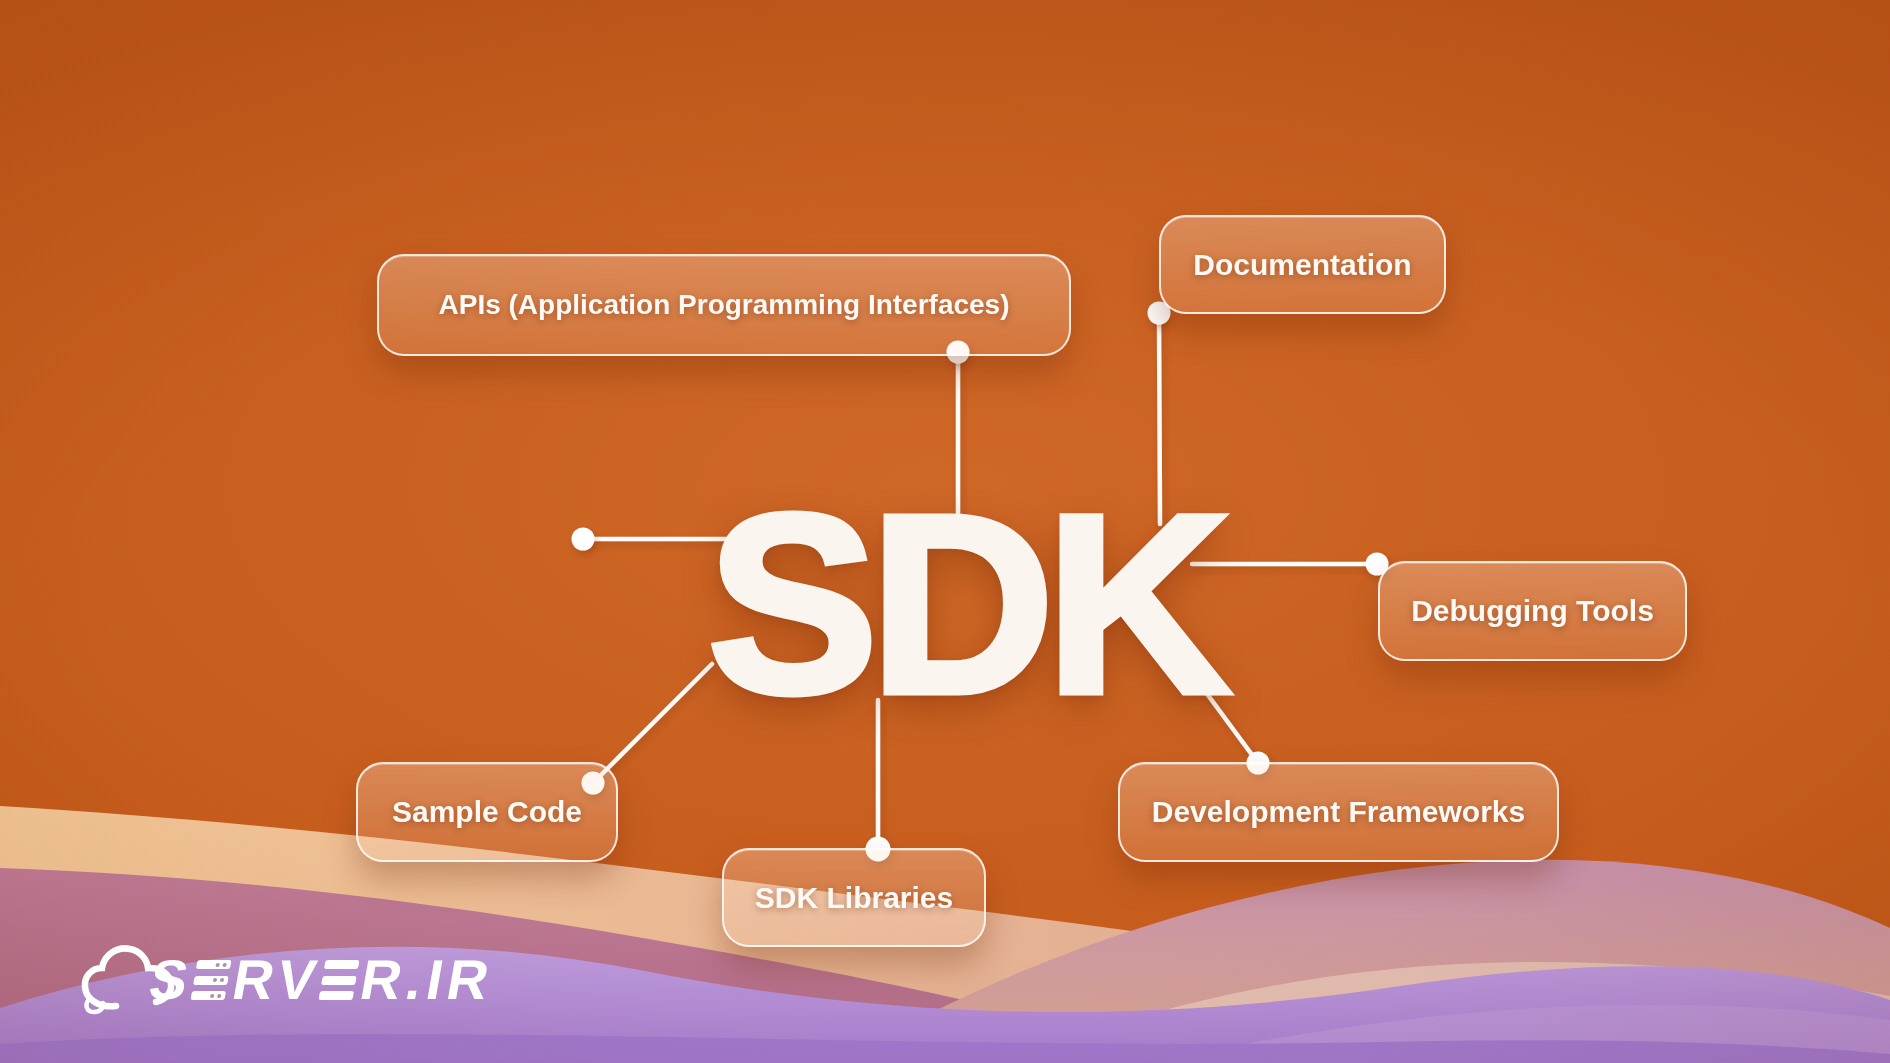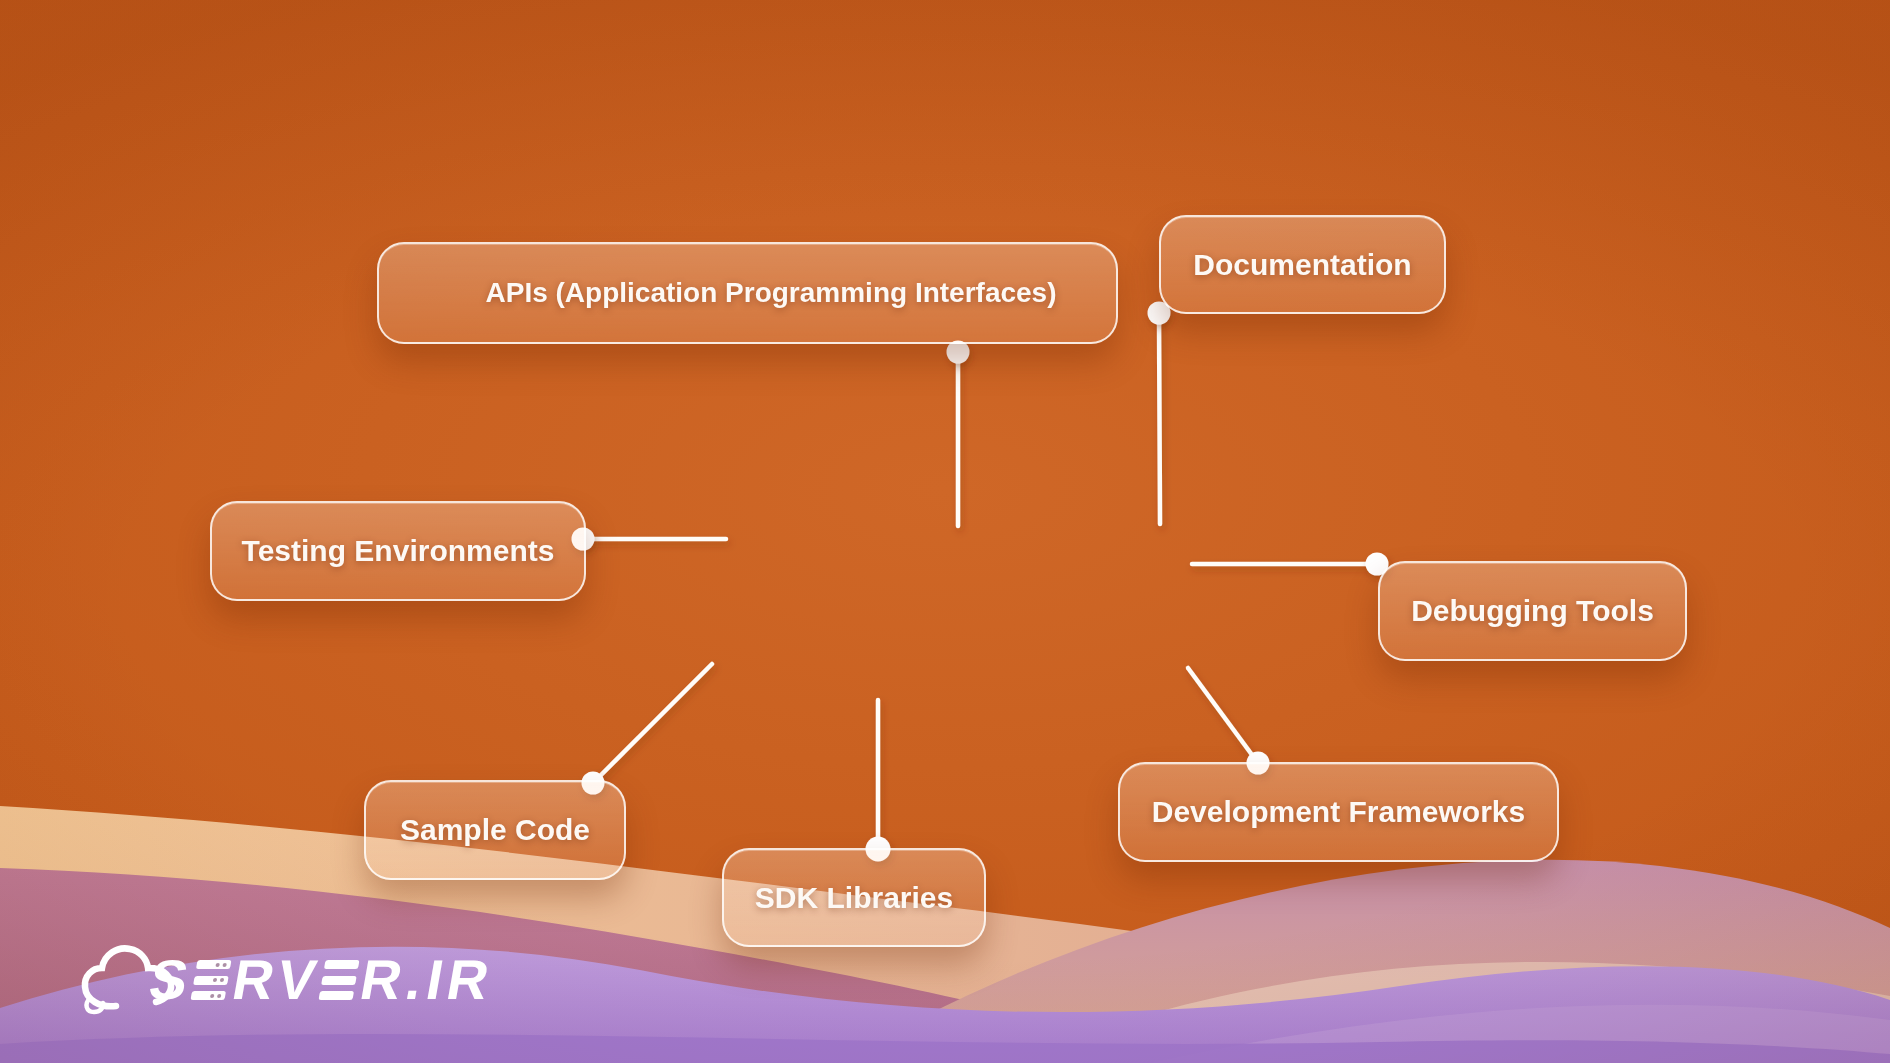"APIs (Application Programming" div.node { padding-left: 47px -> none; top: 242px -> 254px }
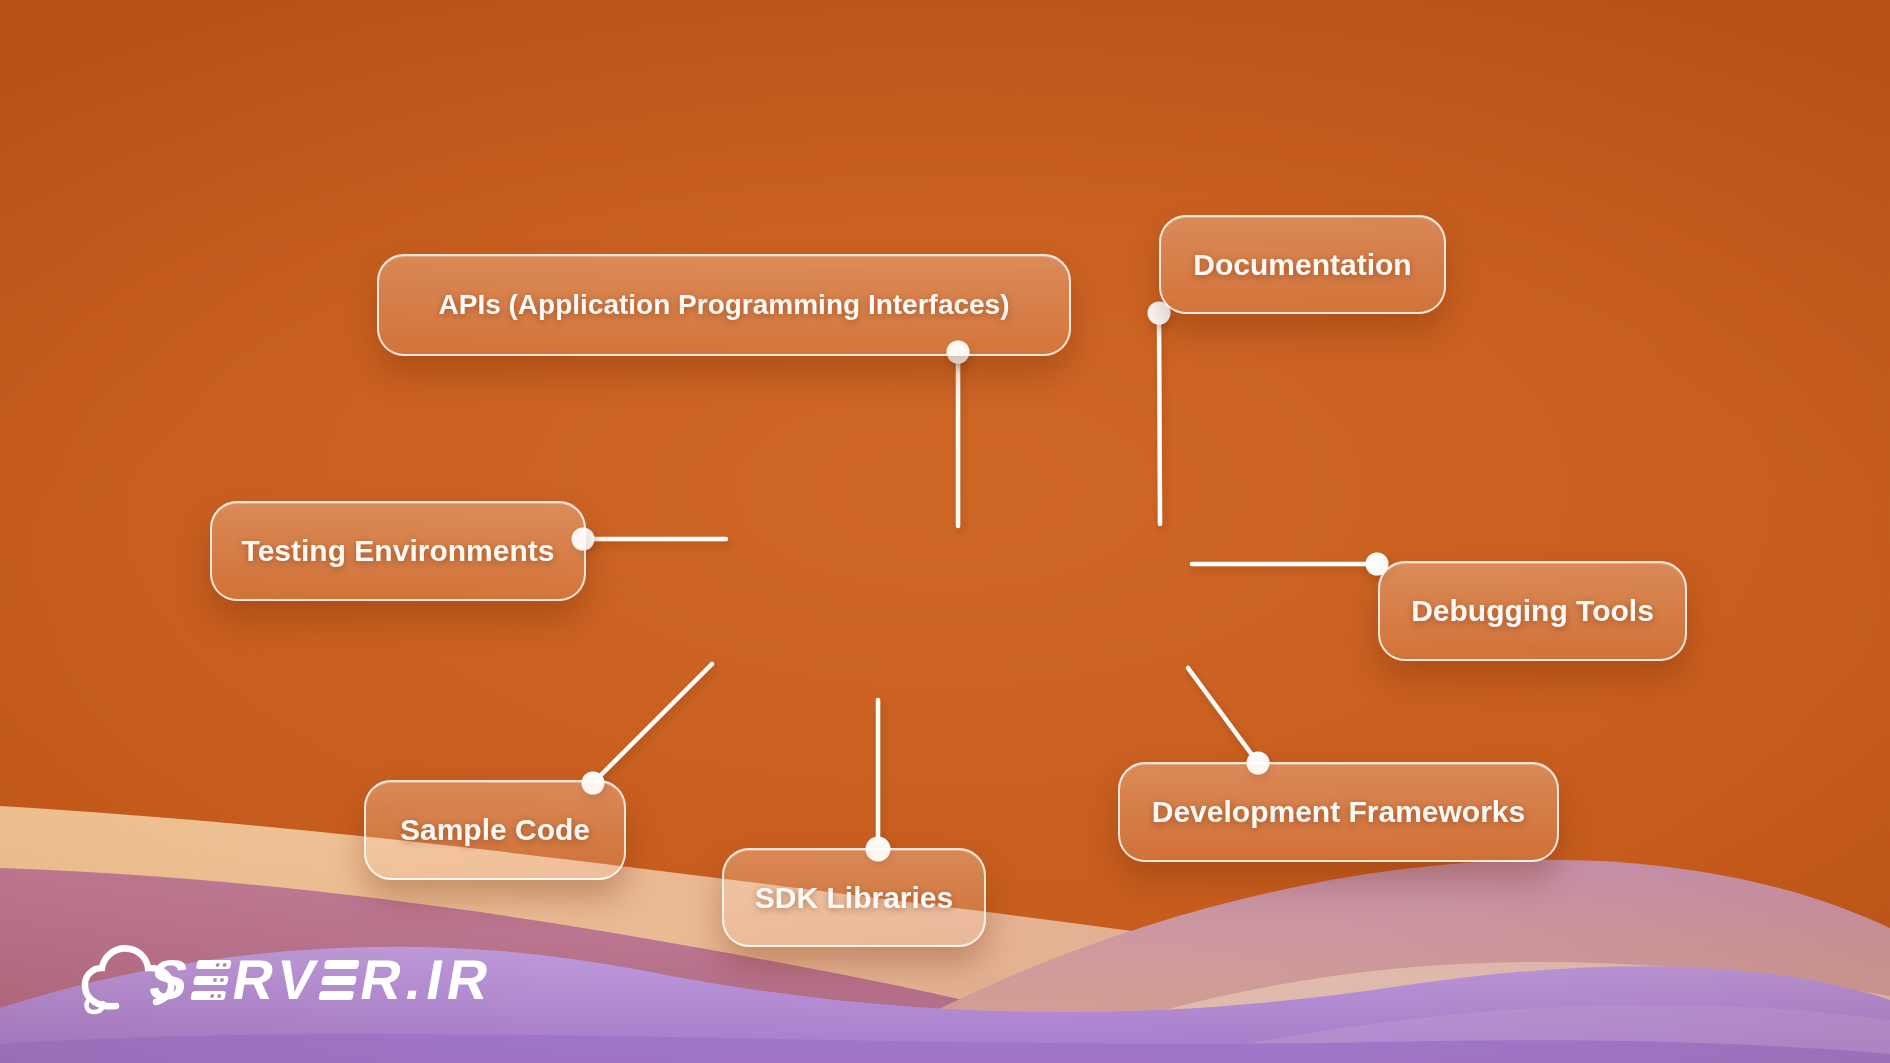"Testing Environments" div.node { html: <div> <span>Testing Environments</span> </div> -> none }
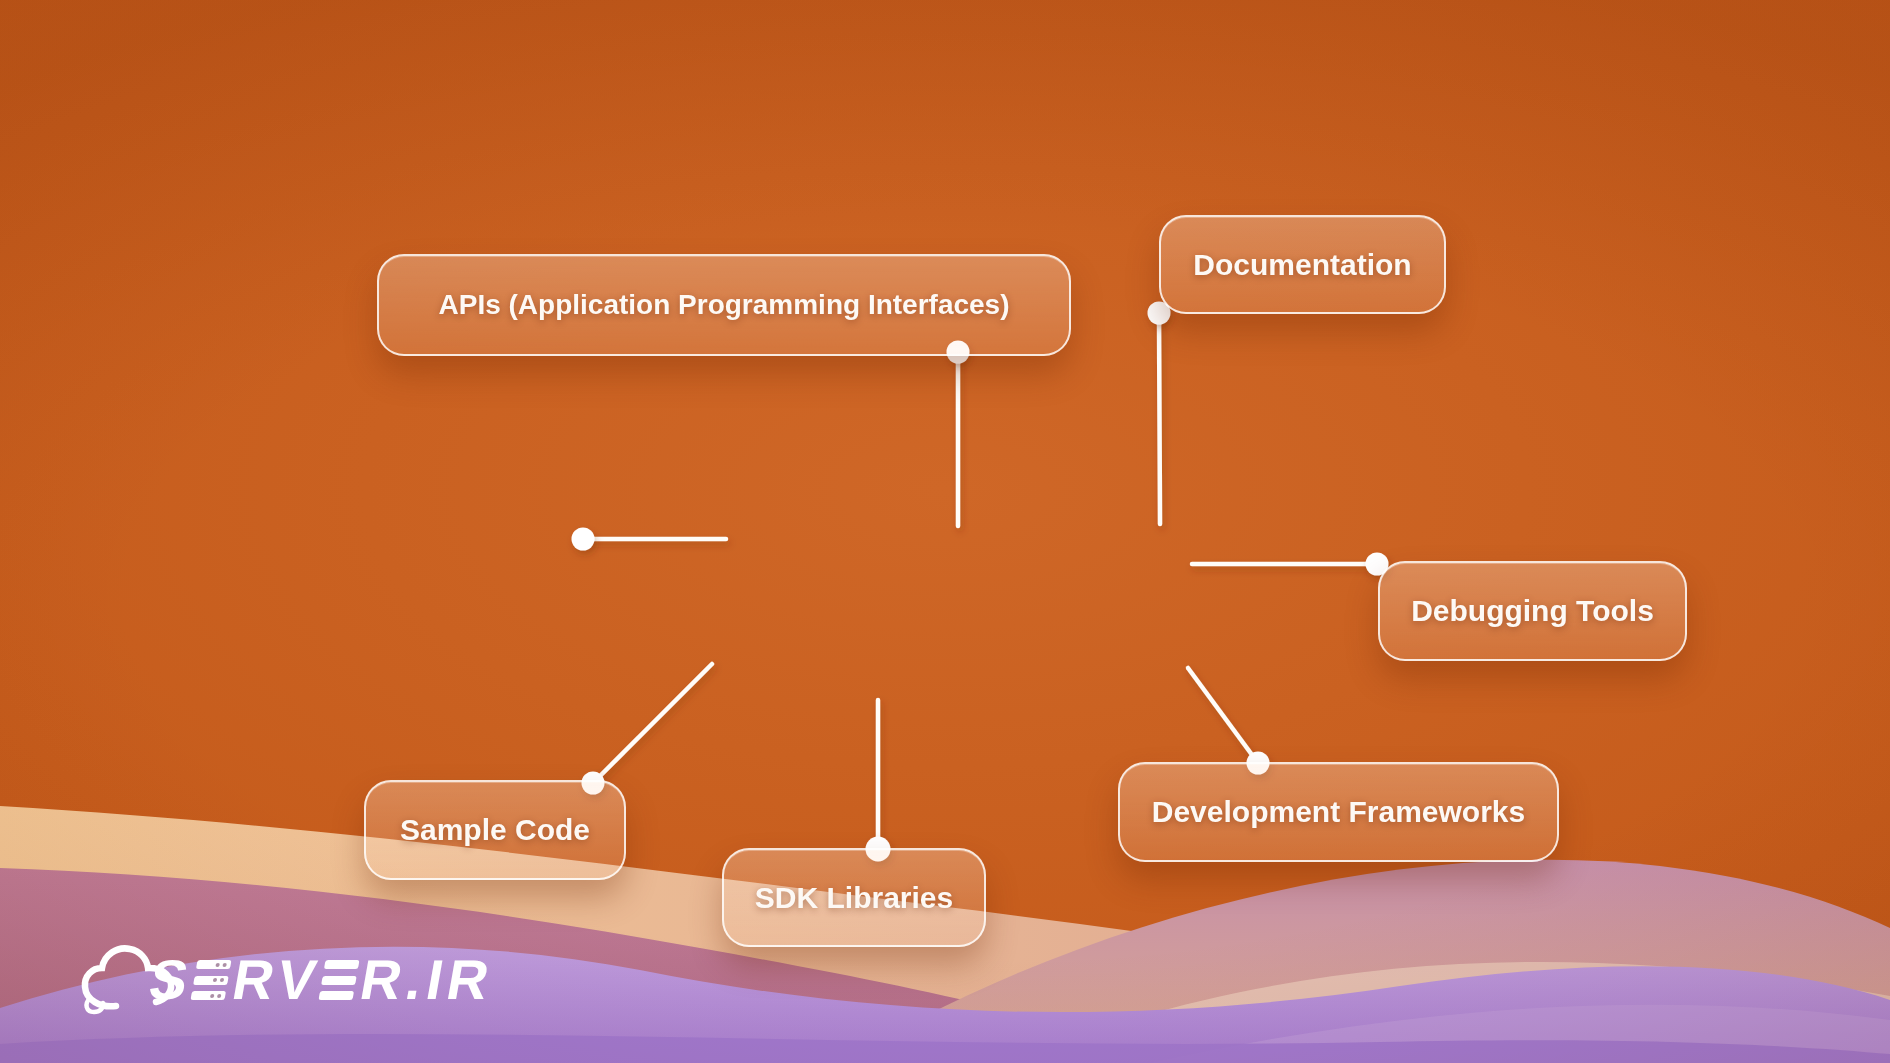"SDK" div.center-title { html: none -> <div> <span>SDK</span> </div> }
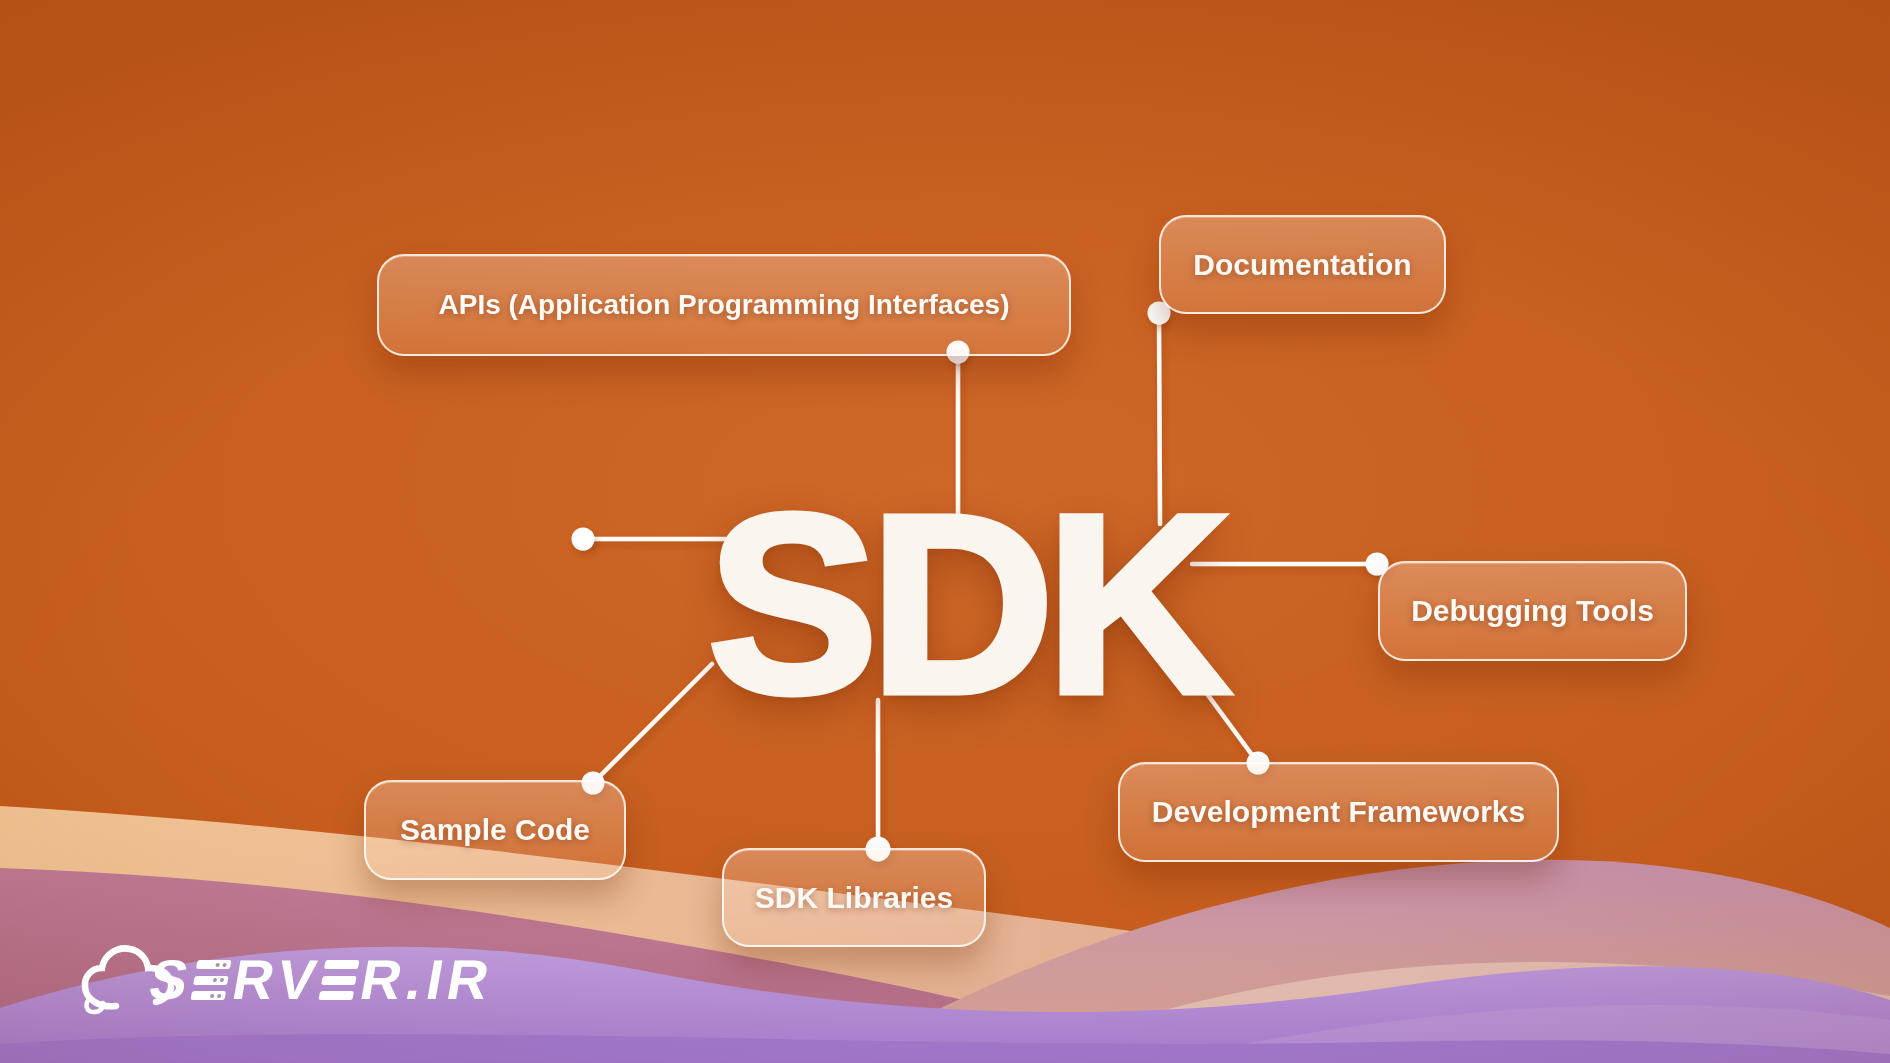"Sample Code" div.node { left: 364px -> 356px; margin-top: 18px -> none }
